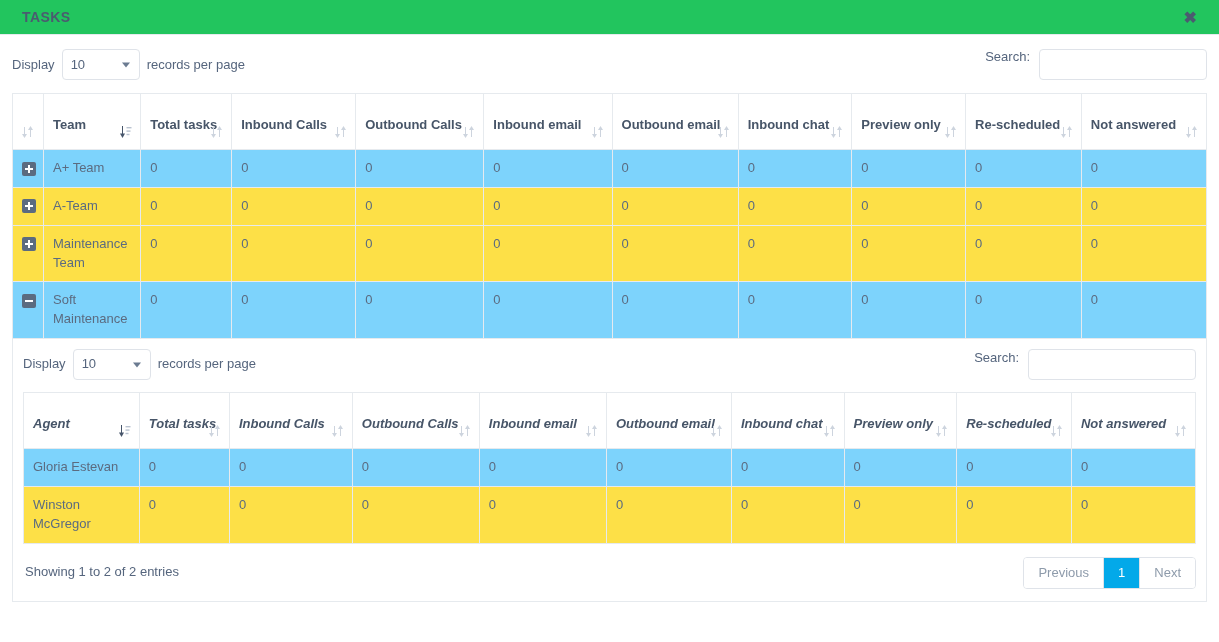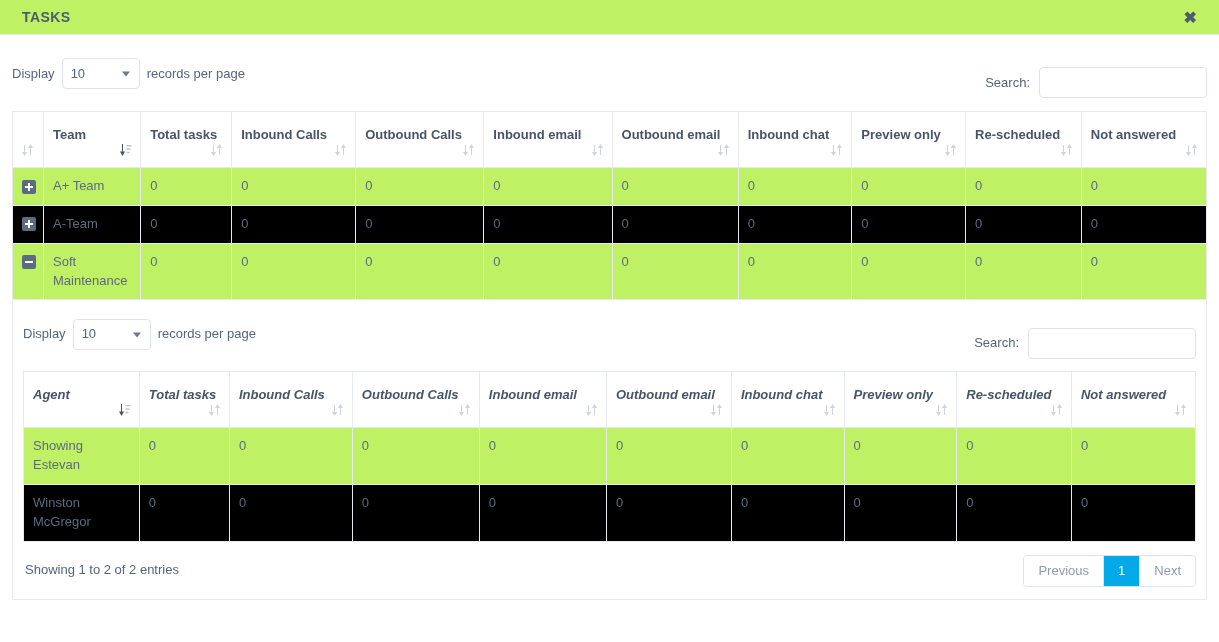"TASKS" .panel-header { background: #bef264 -> #22c55e }
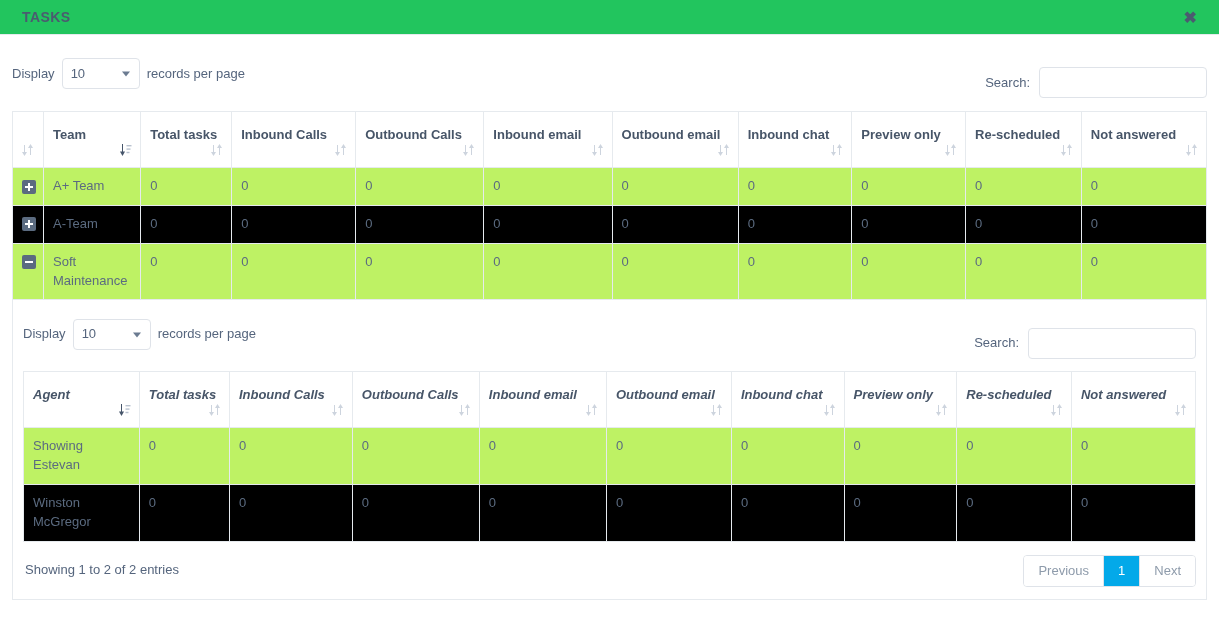"Search:" .filter-group { align-items: center -> none; margin-top: 18px -> none }
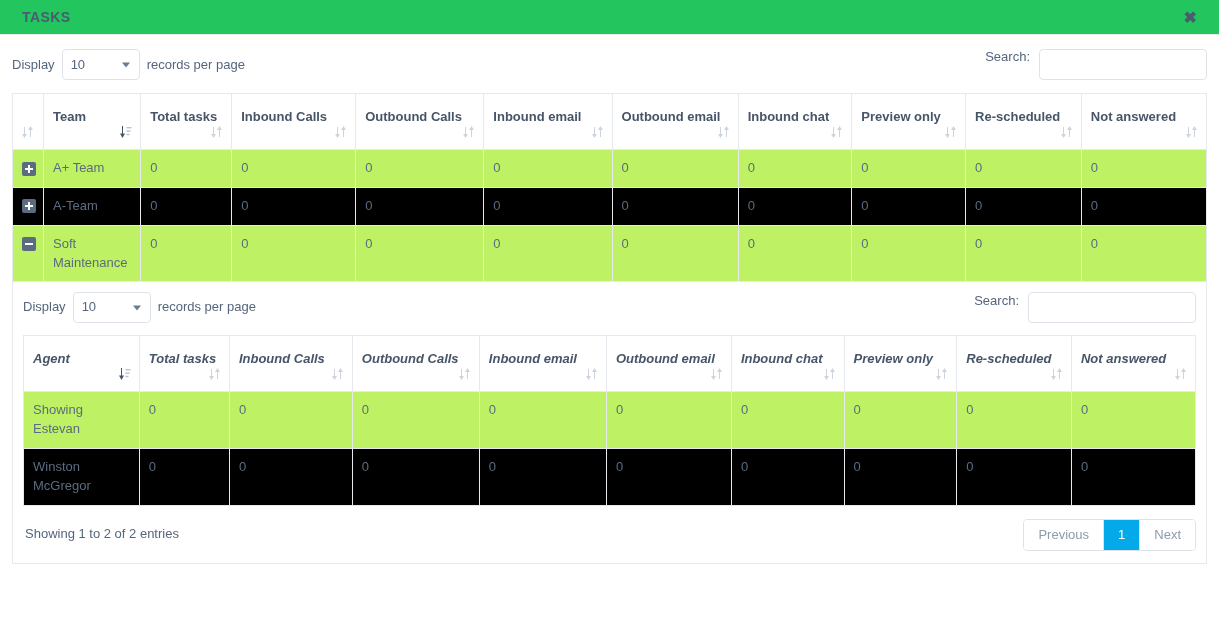"Team" table.dt th { padding: 9px 10px 23px 9px -> 9px 10px 15px 9px }
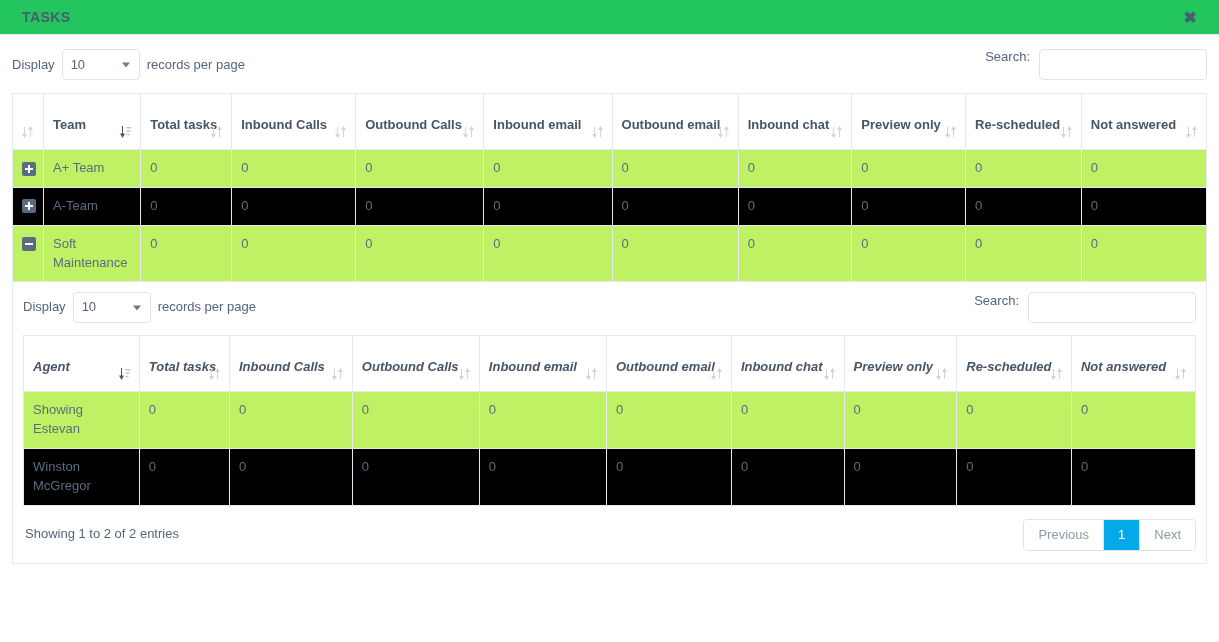"A+ Team" table.dt tbody tr.odd > td { background: #bef264 -> #7dd3fc }
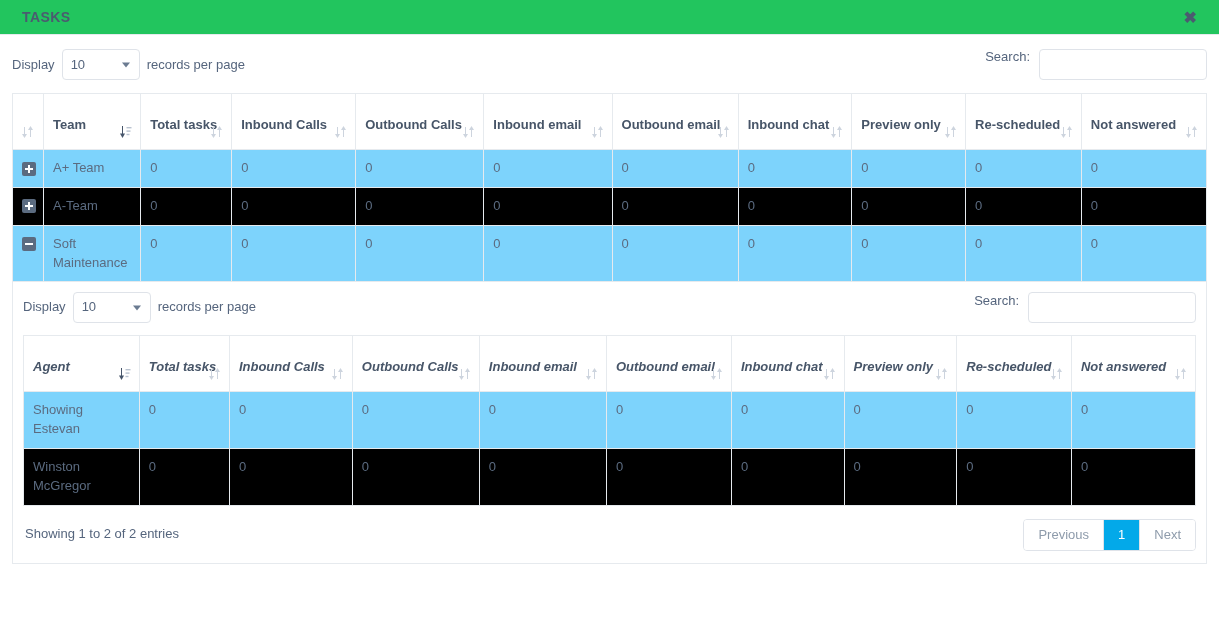"A-Team" table.dt tbody tr.even > td { background: #000000 -> #fde047 }
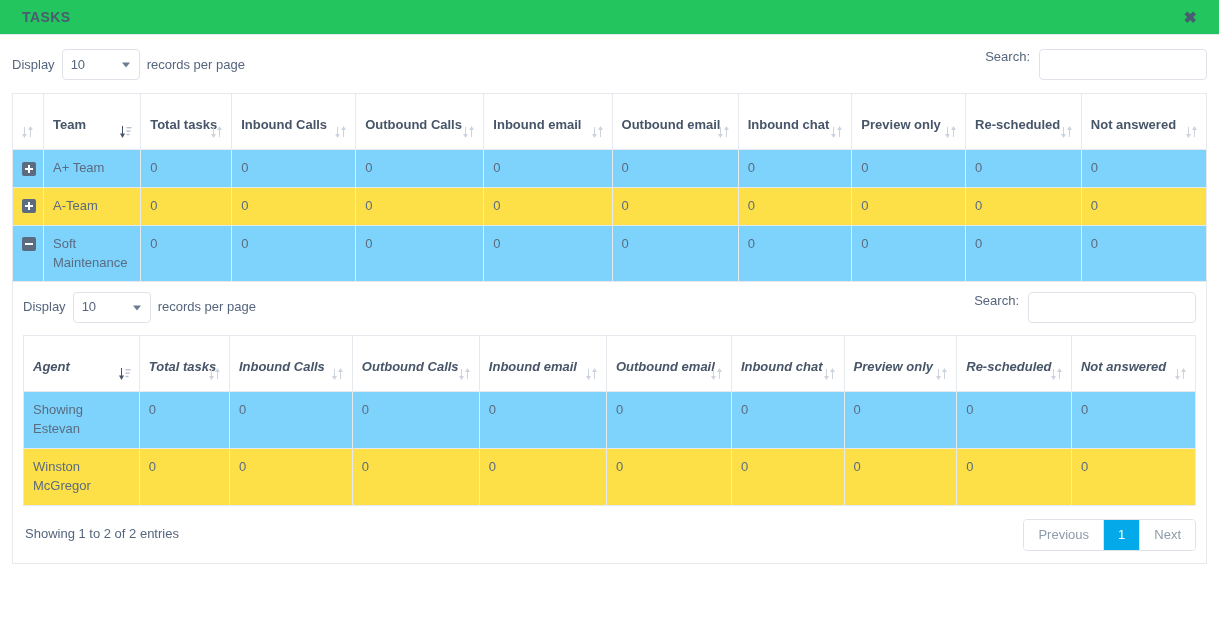"Maintenance Team" tr.even { html: none -> <tr> <td> <span></span> </td> <td>Maintenance Team</td> <td>0</td> <td>0</td> <td>0</td> <td>0</td> <td>0</td> <td>0</td> <td>0</td> <td>0</td> <td>0</td> </tr> }
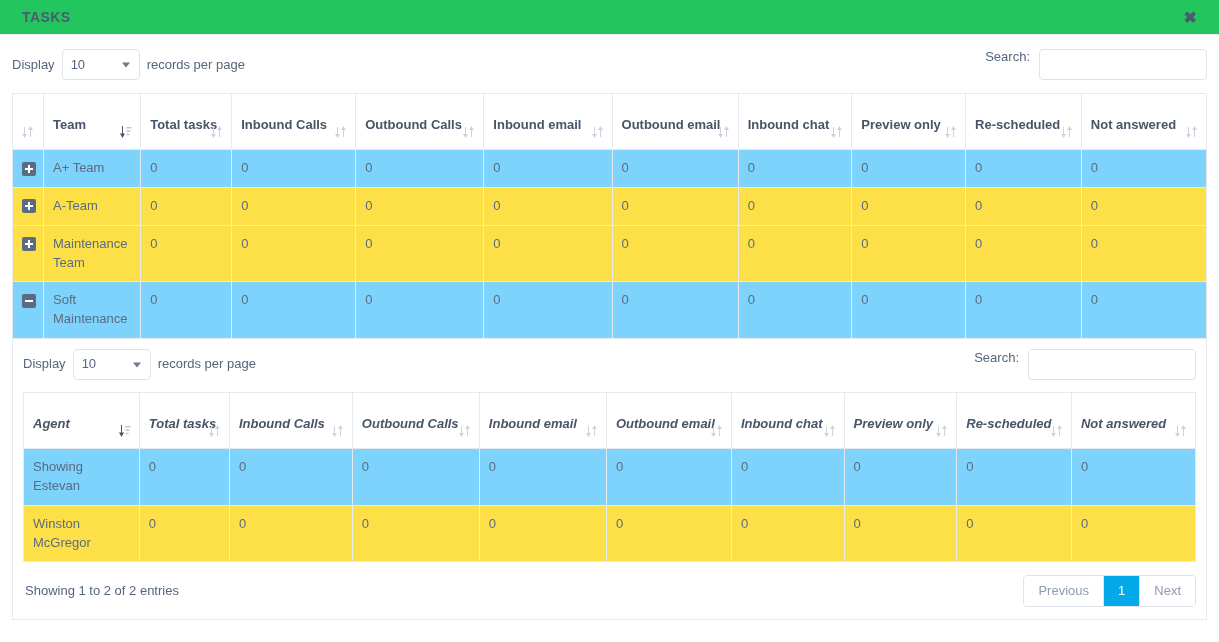"Showing Estevan" td { text: Showing -> Gloria }
